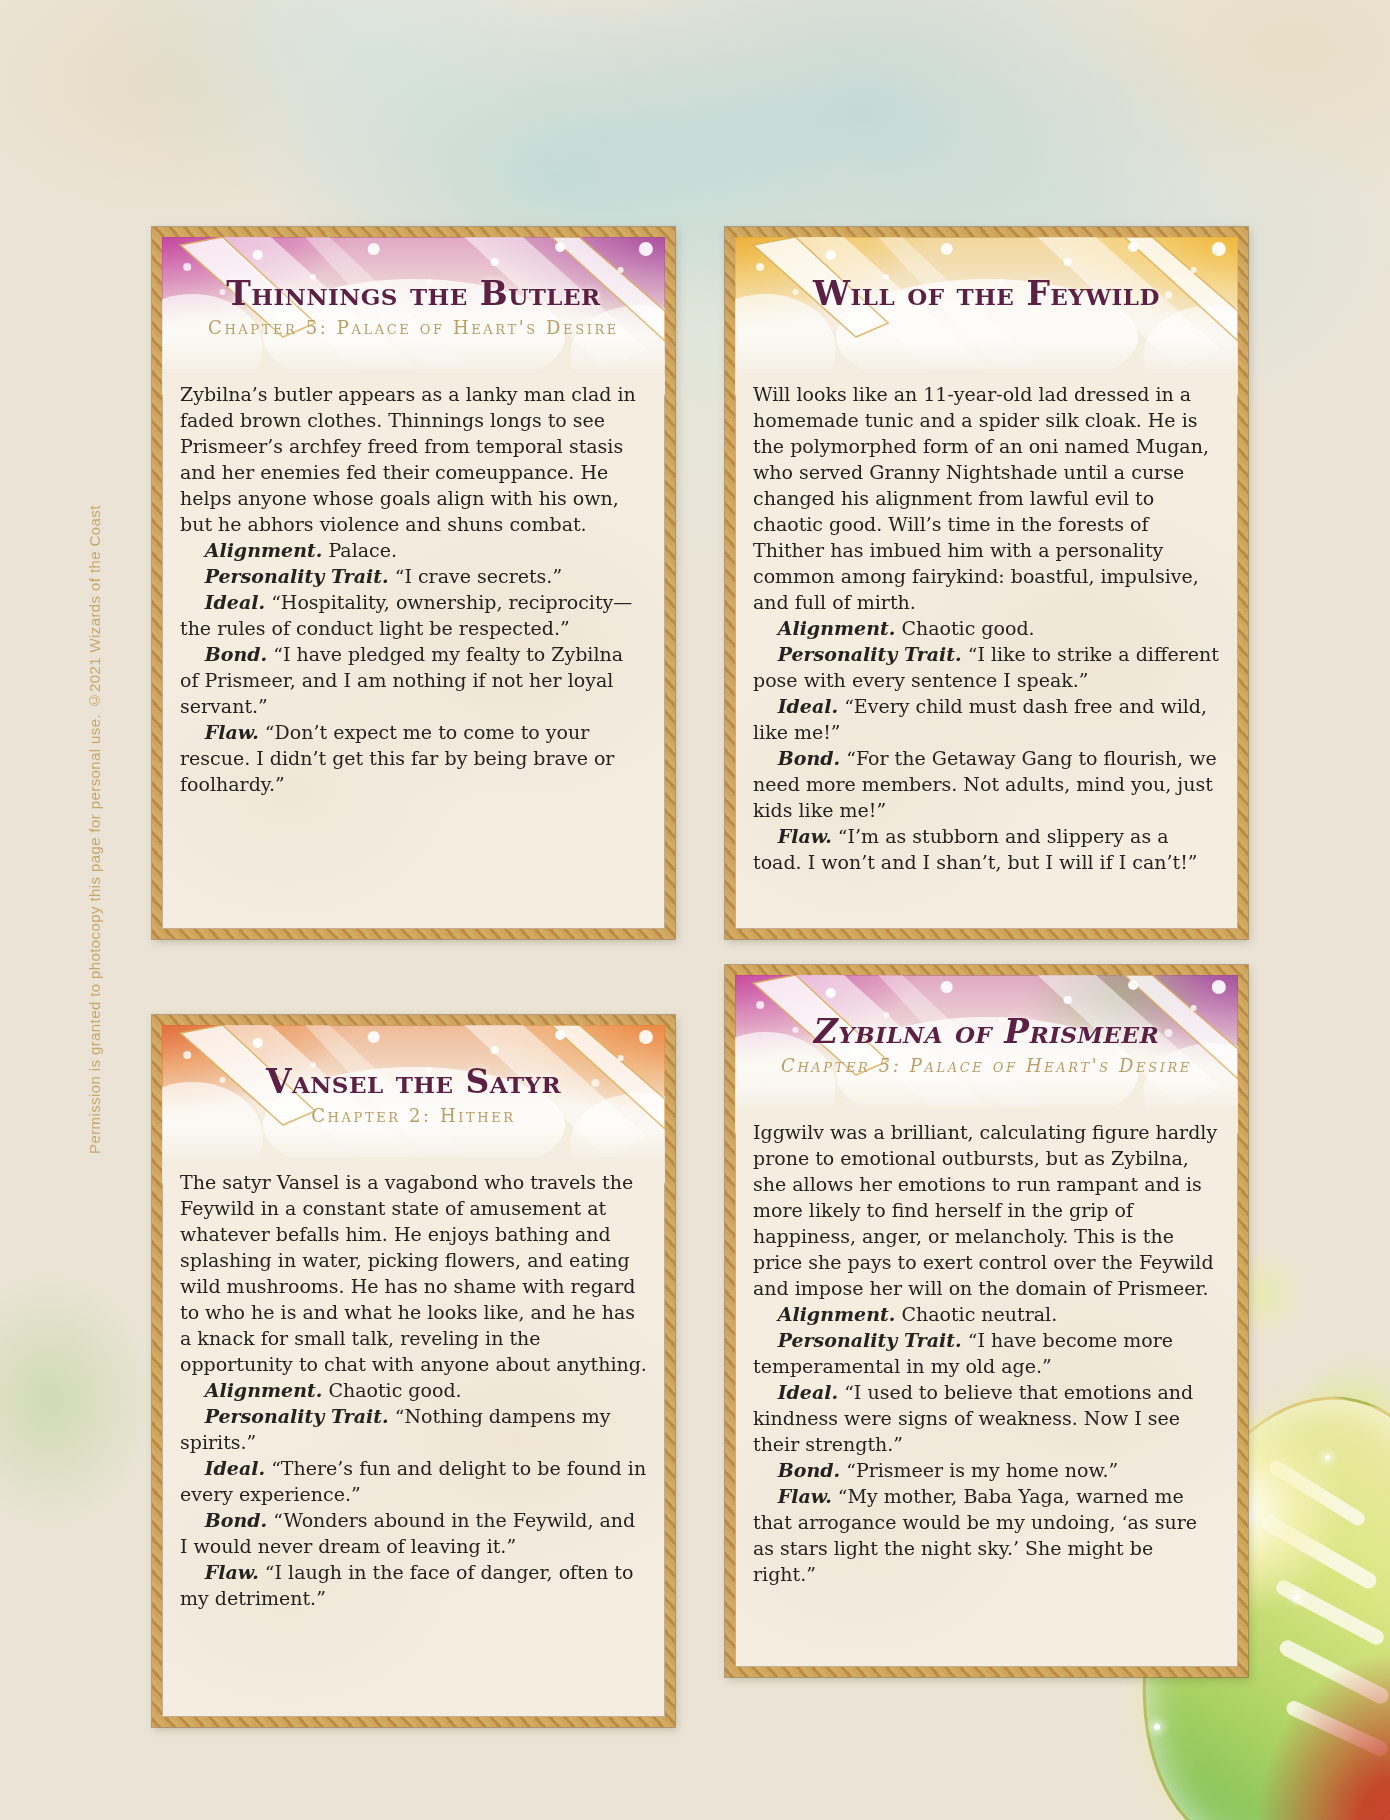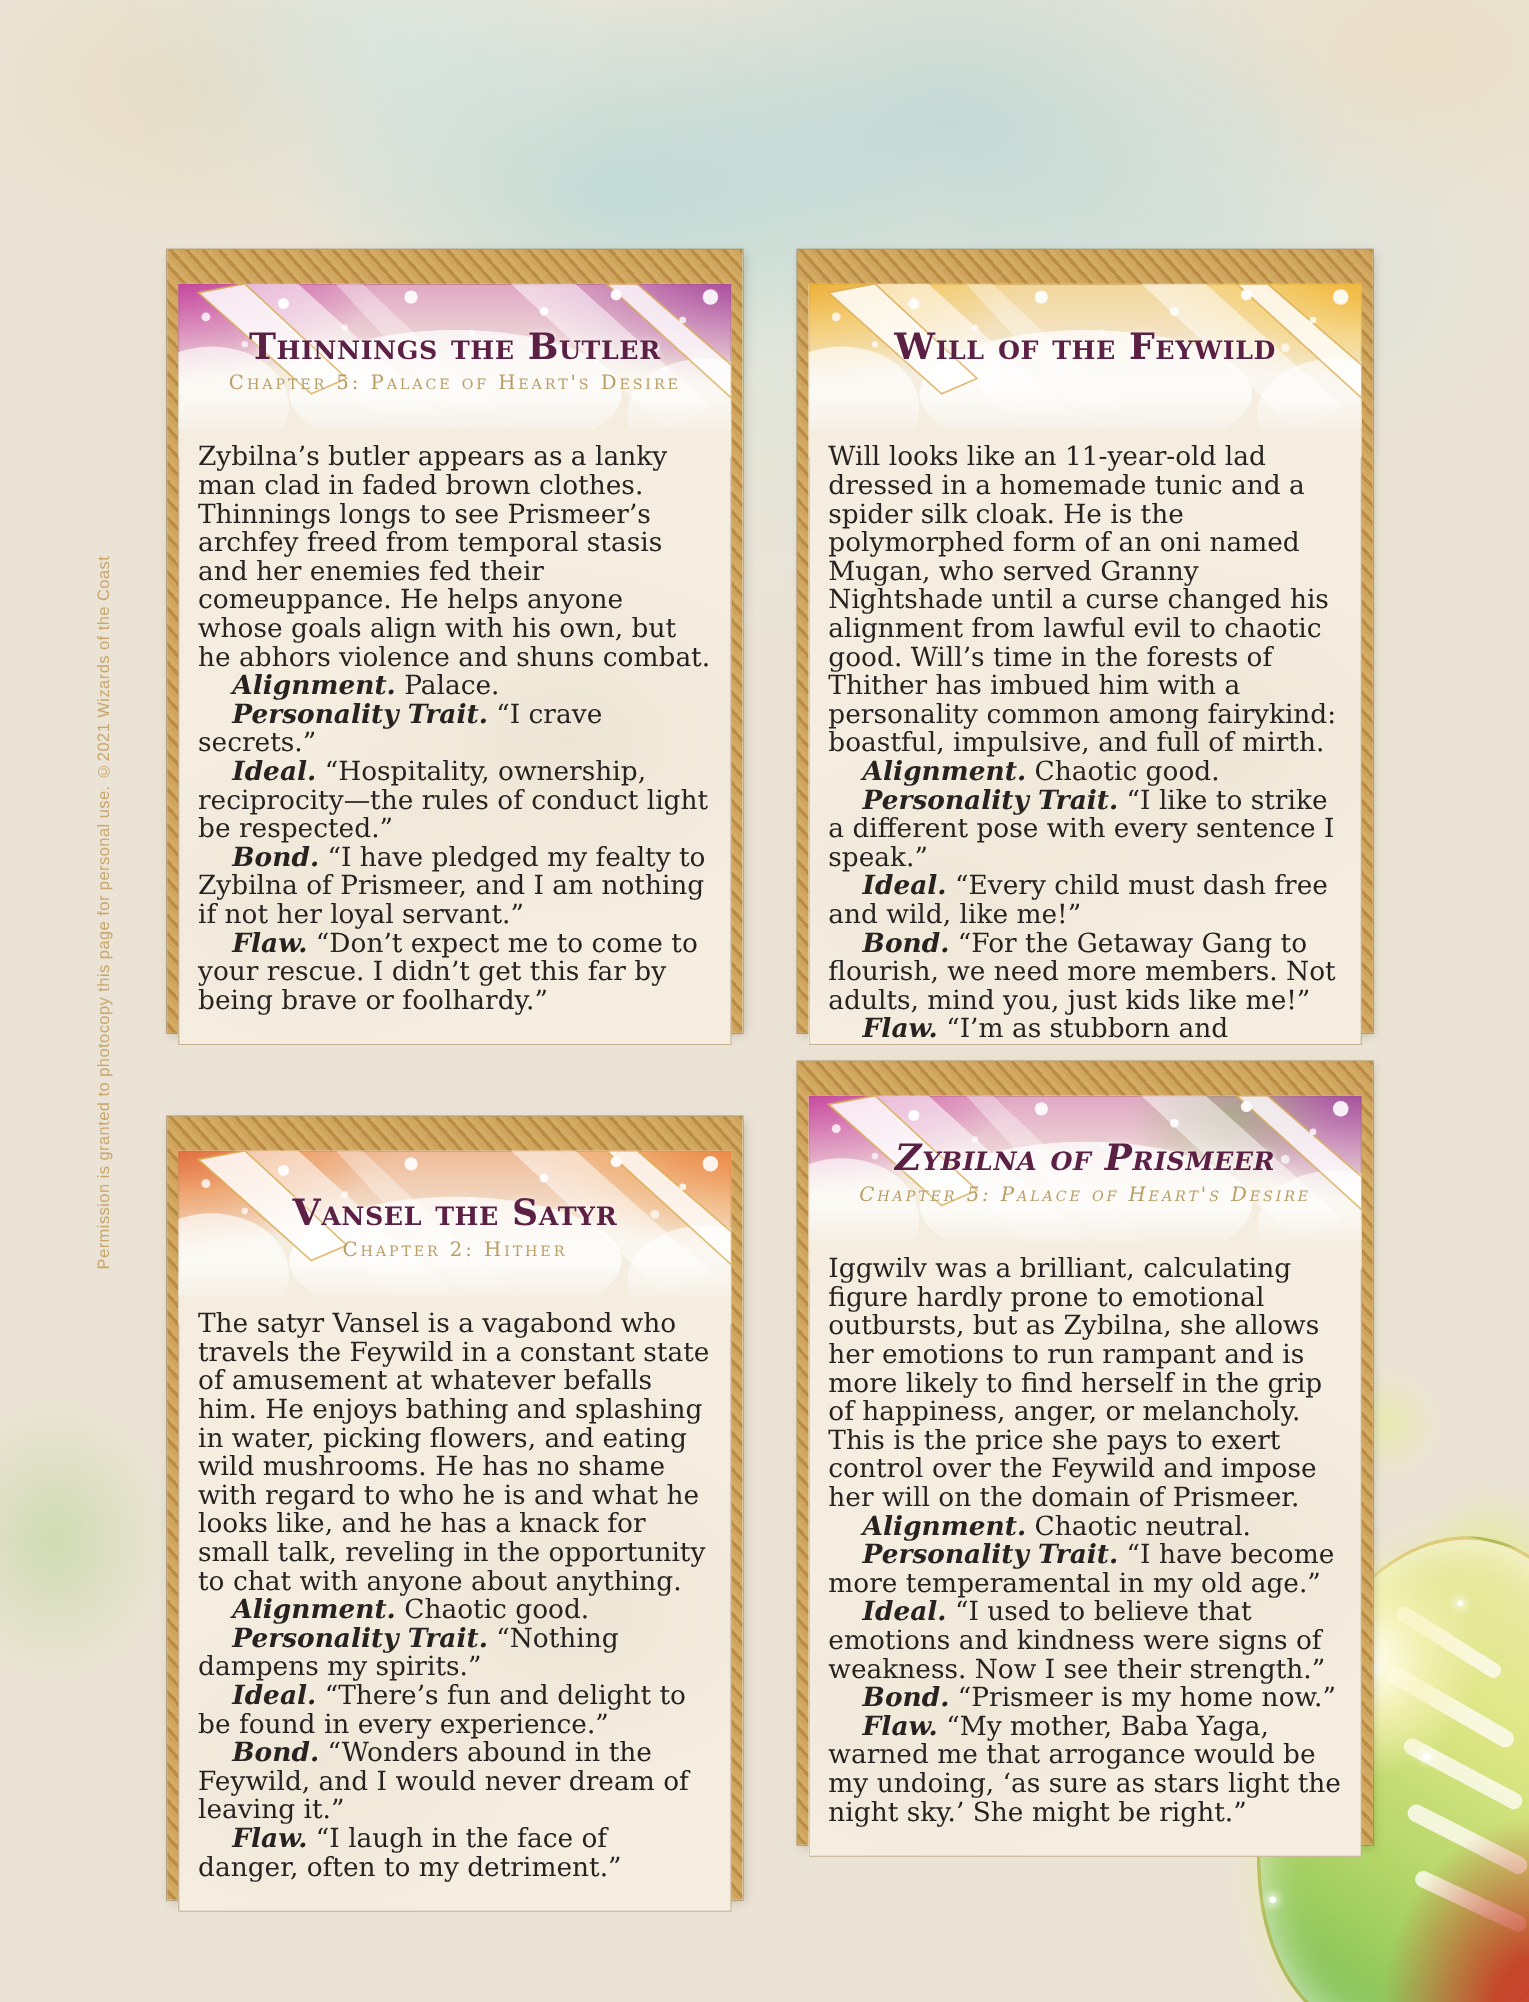"Thinnings the Butler" .card-inner { margin-top: 21px -> none }
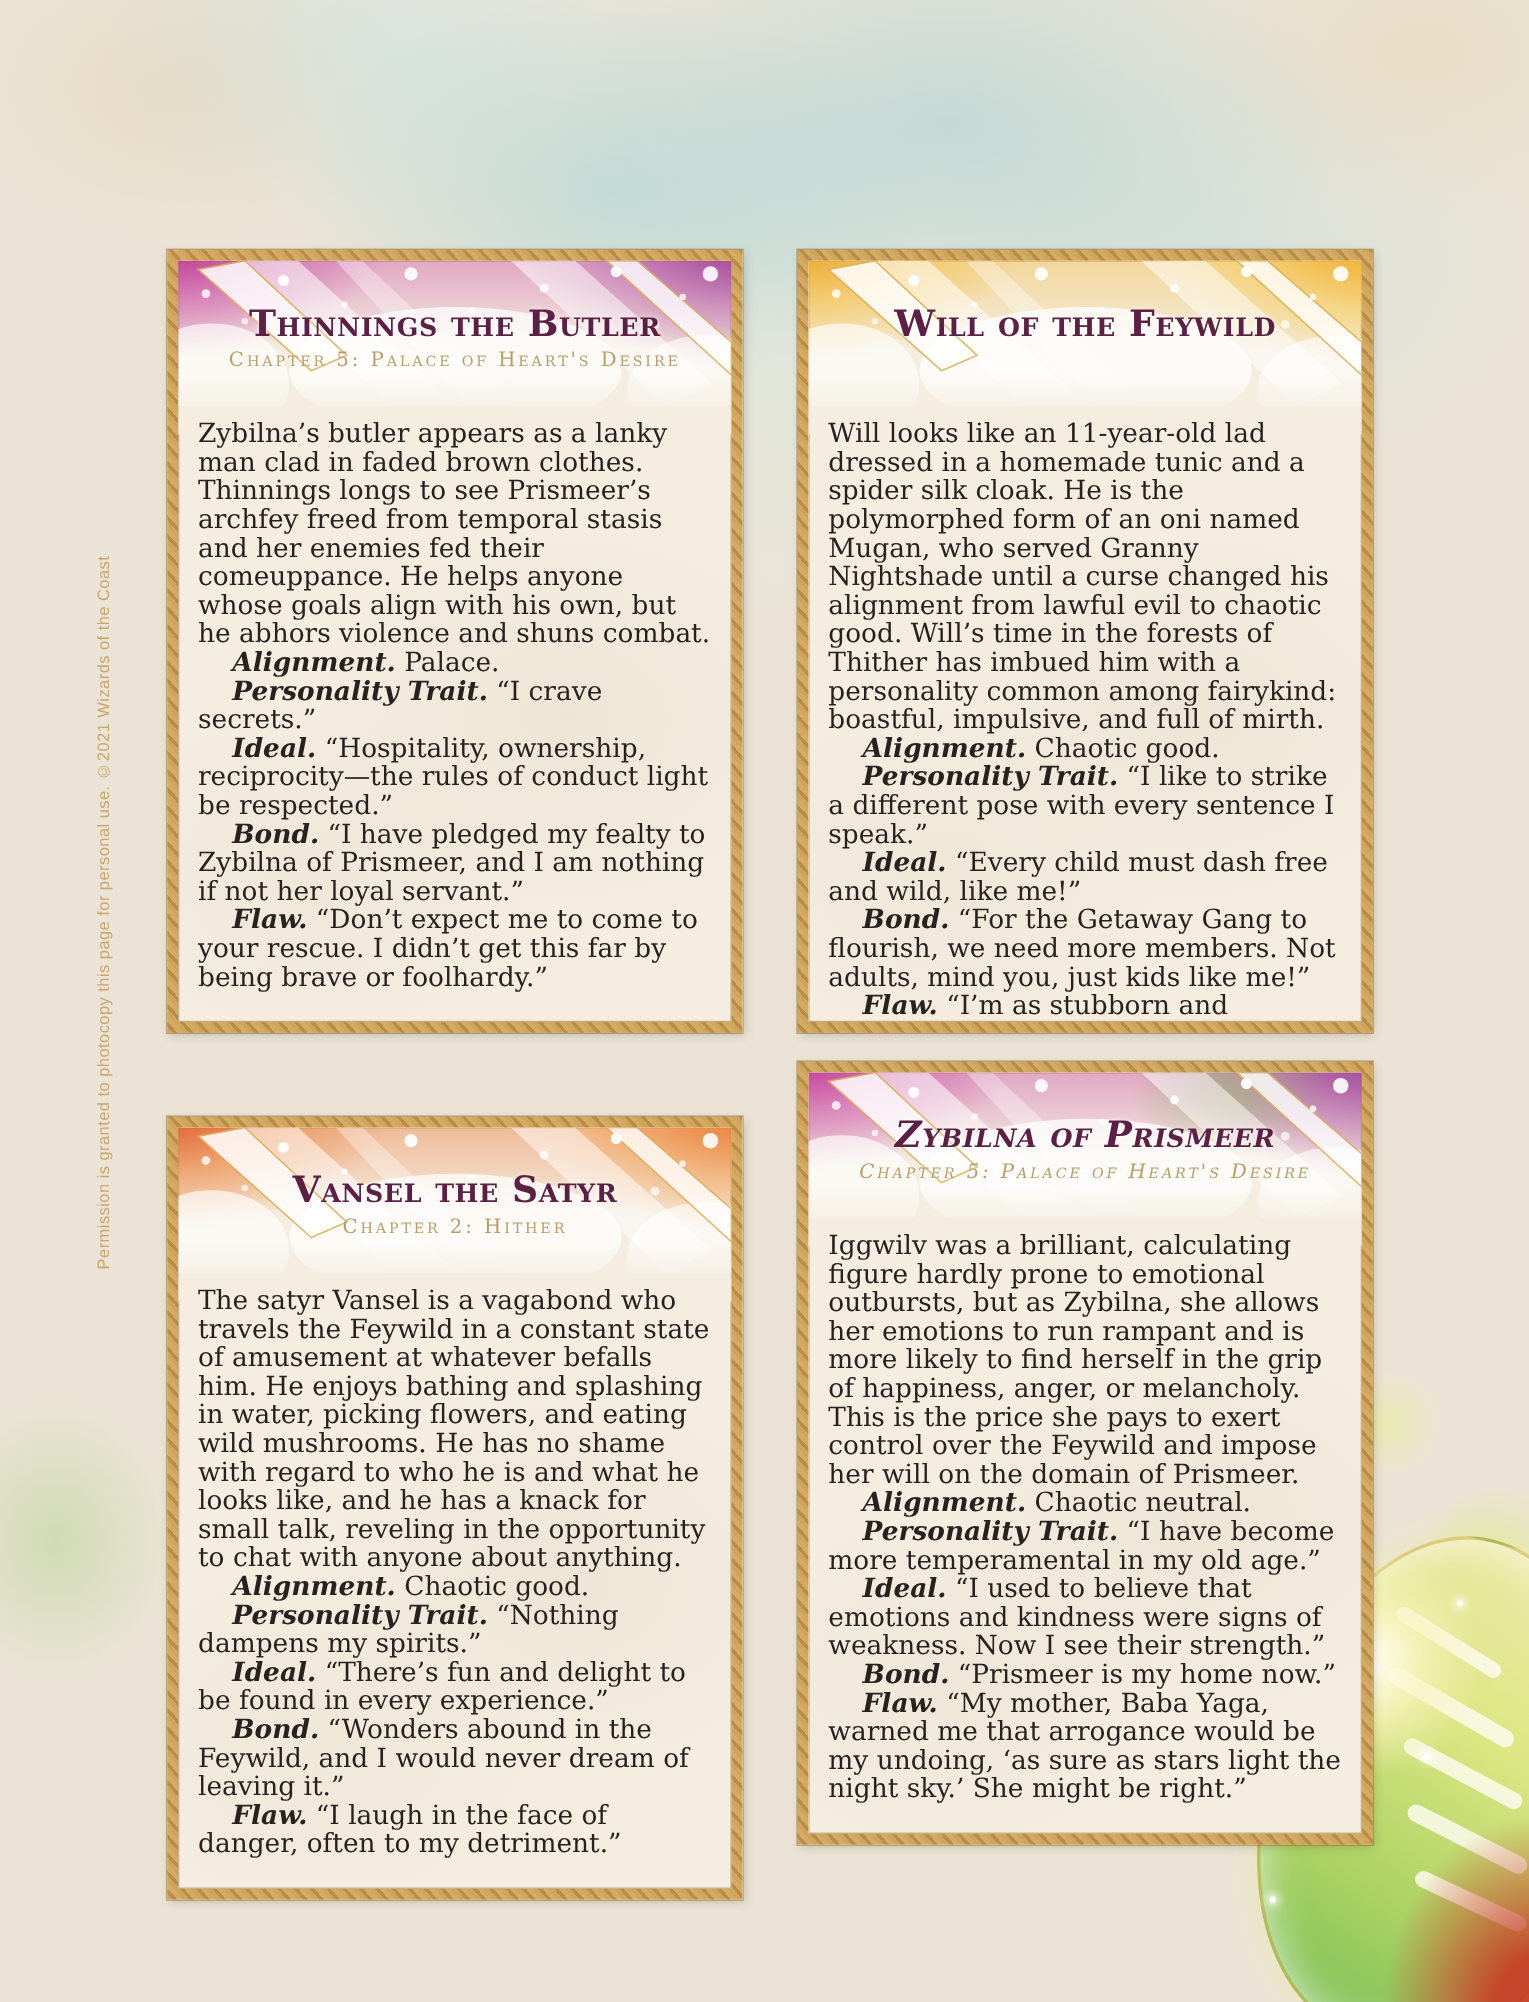"Zybilna’s butler appears as a" .card-body { font-size: 24px -> 19px }
